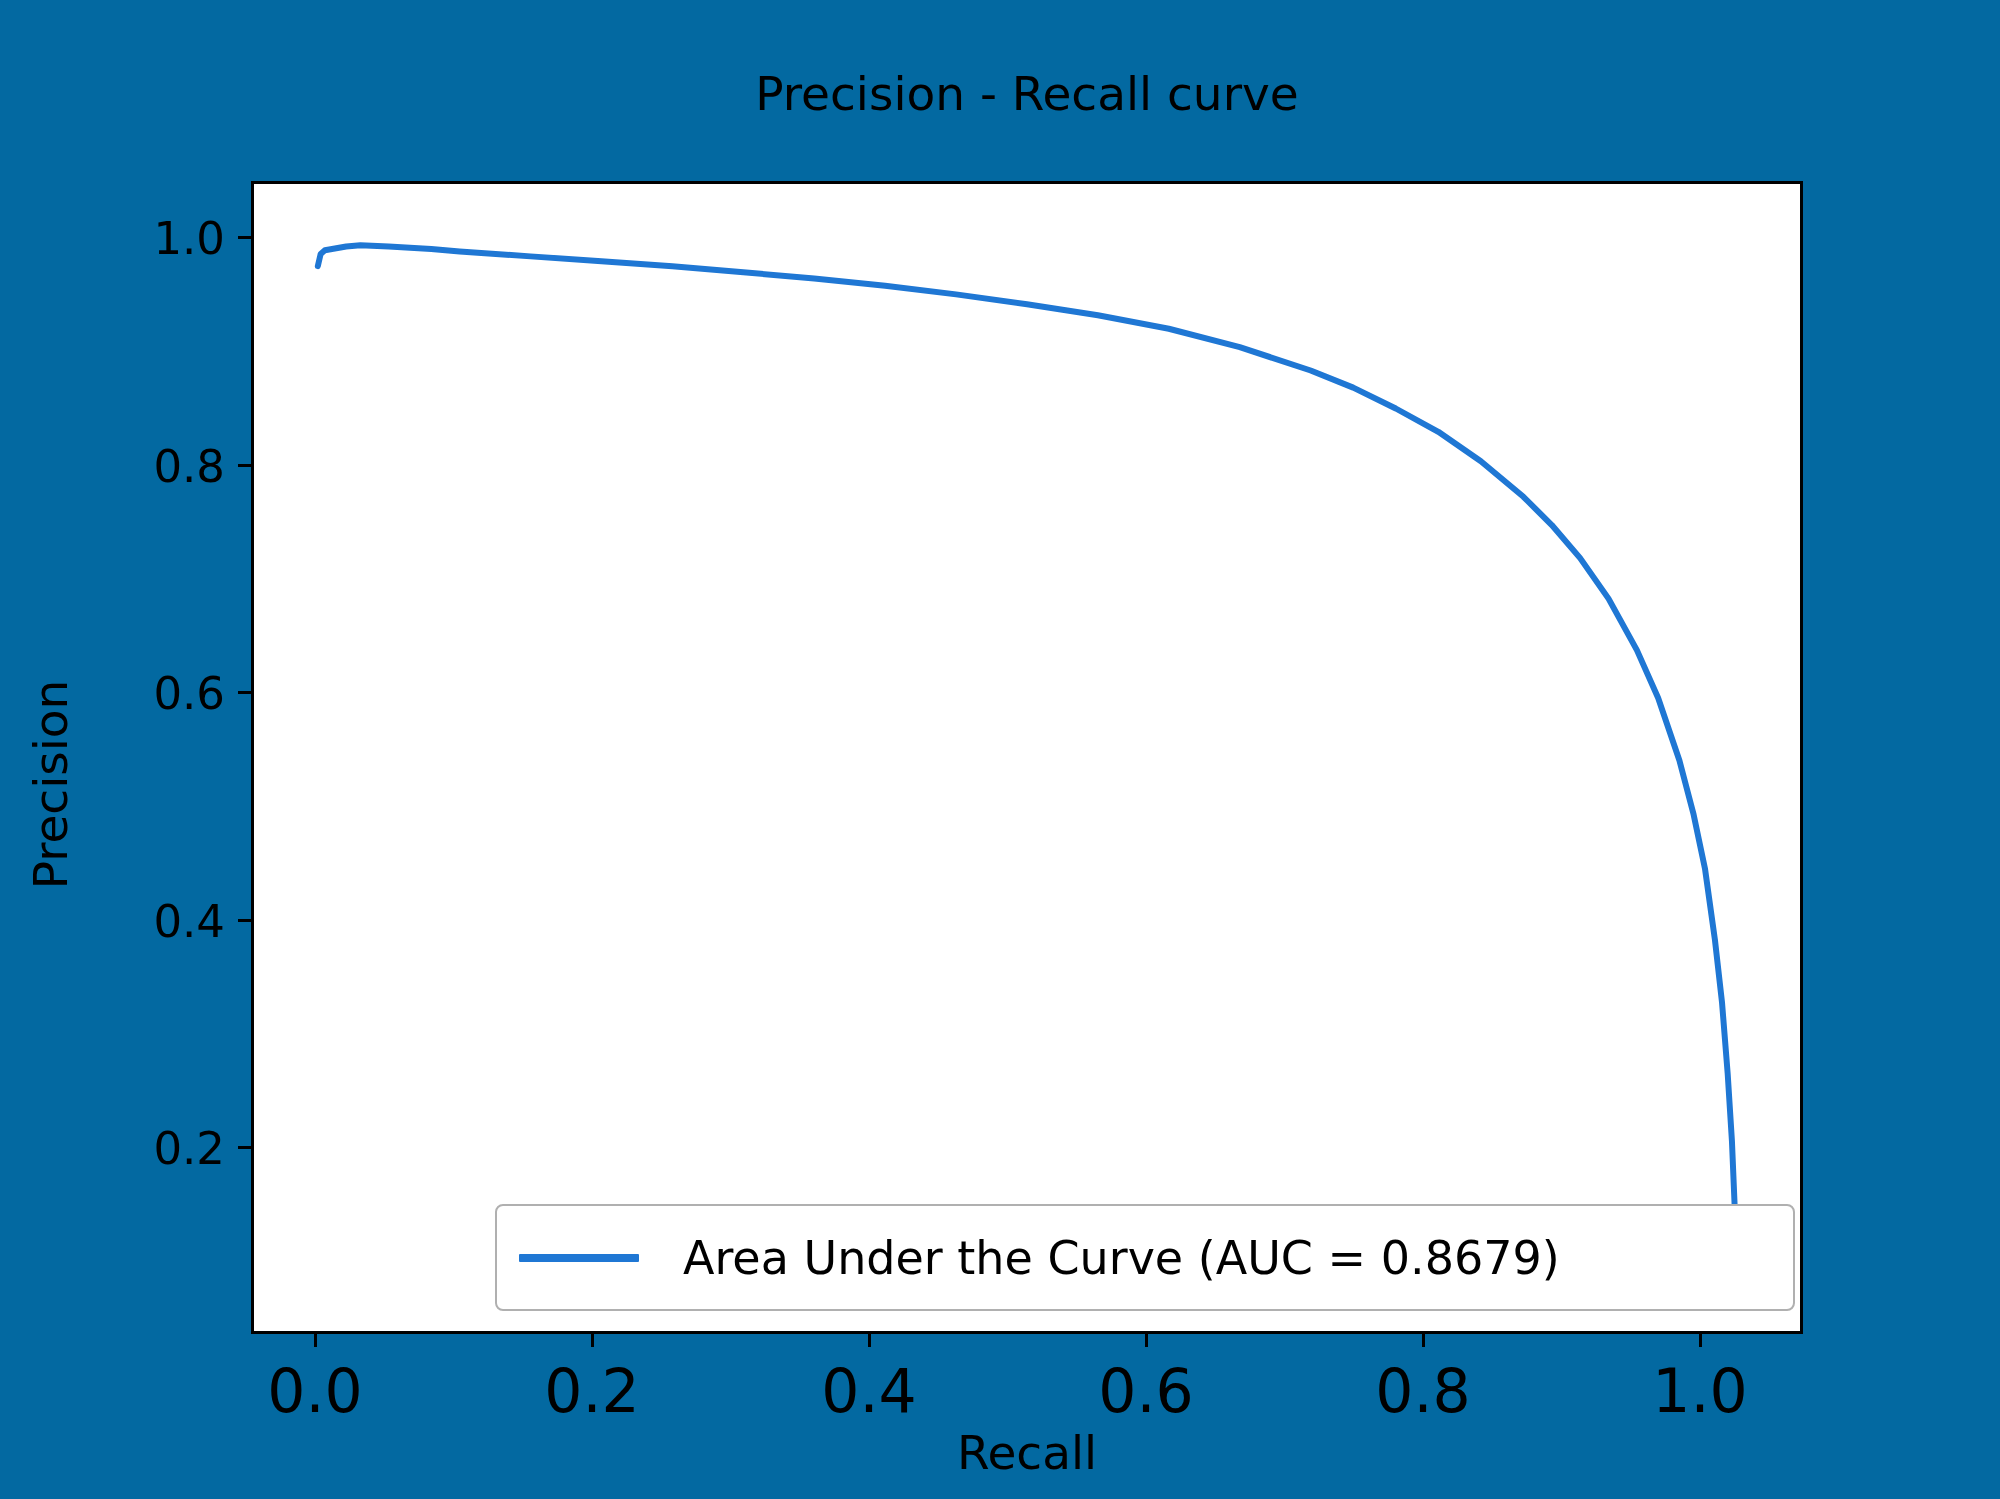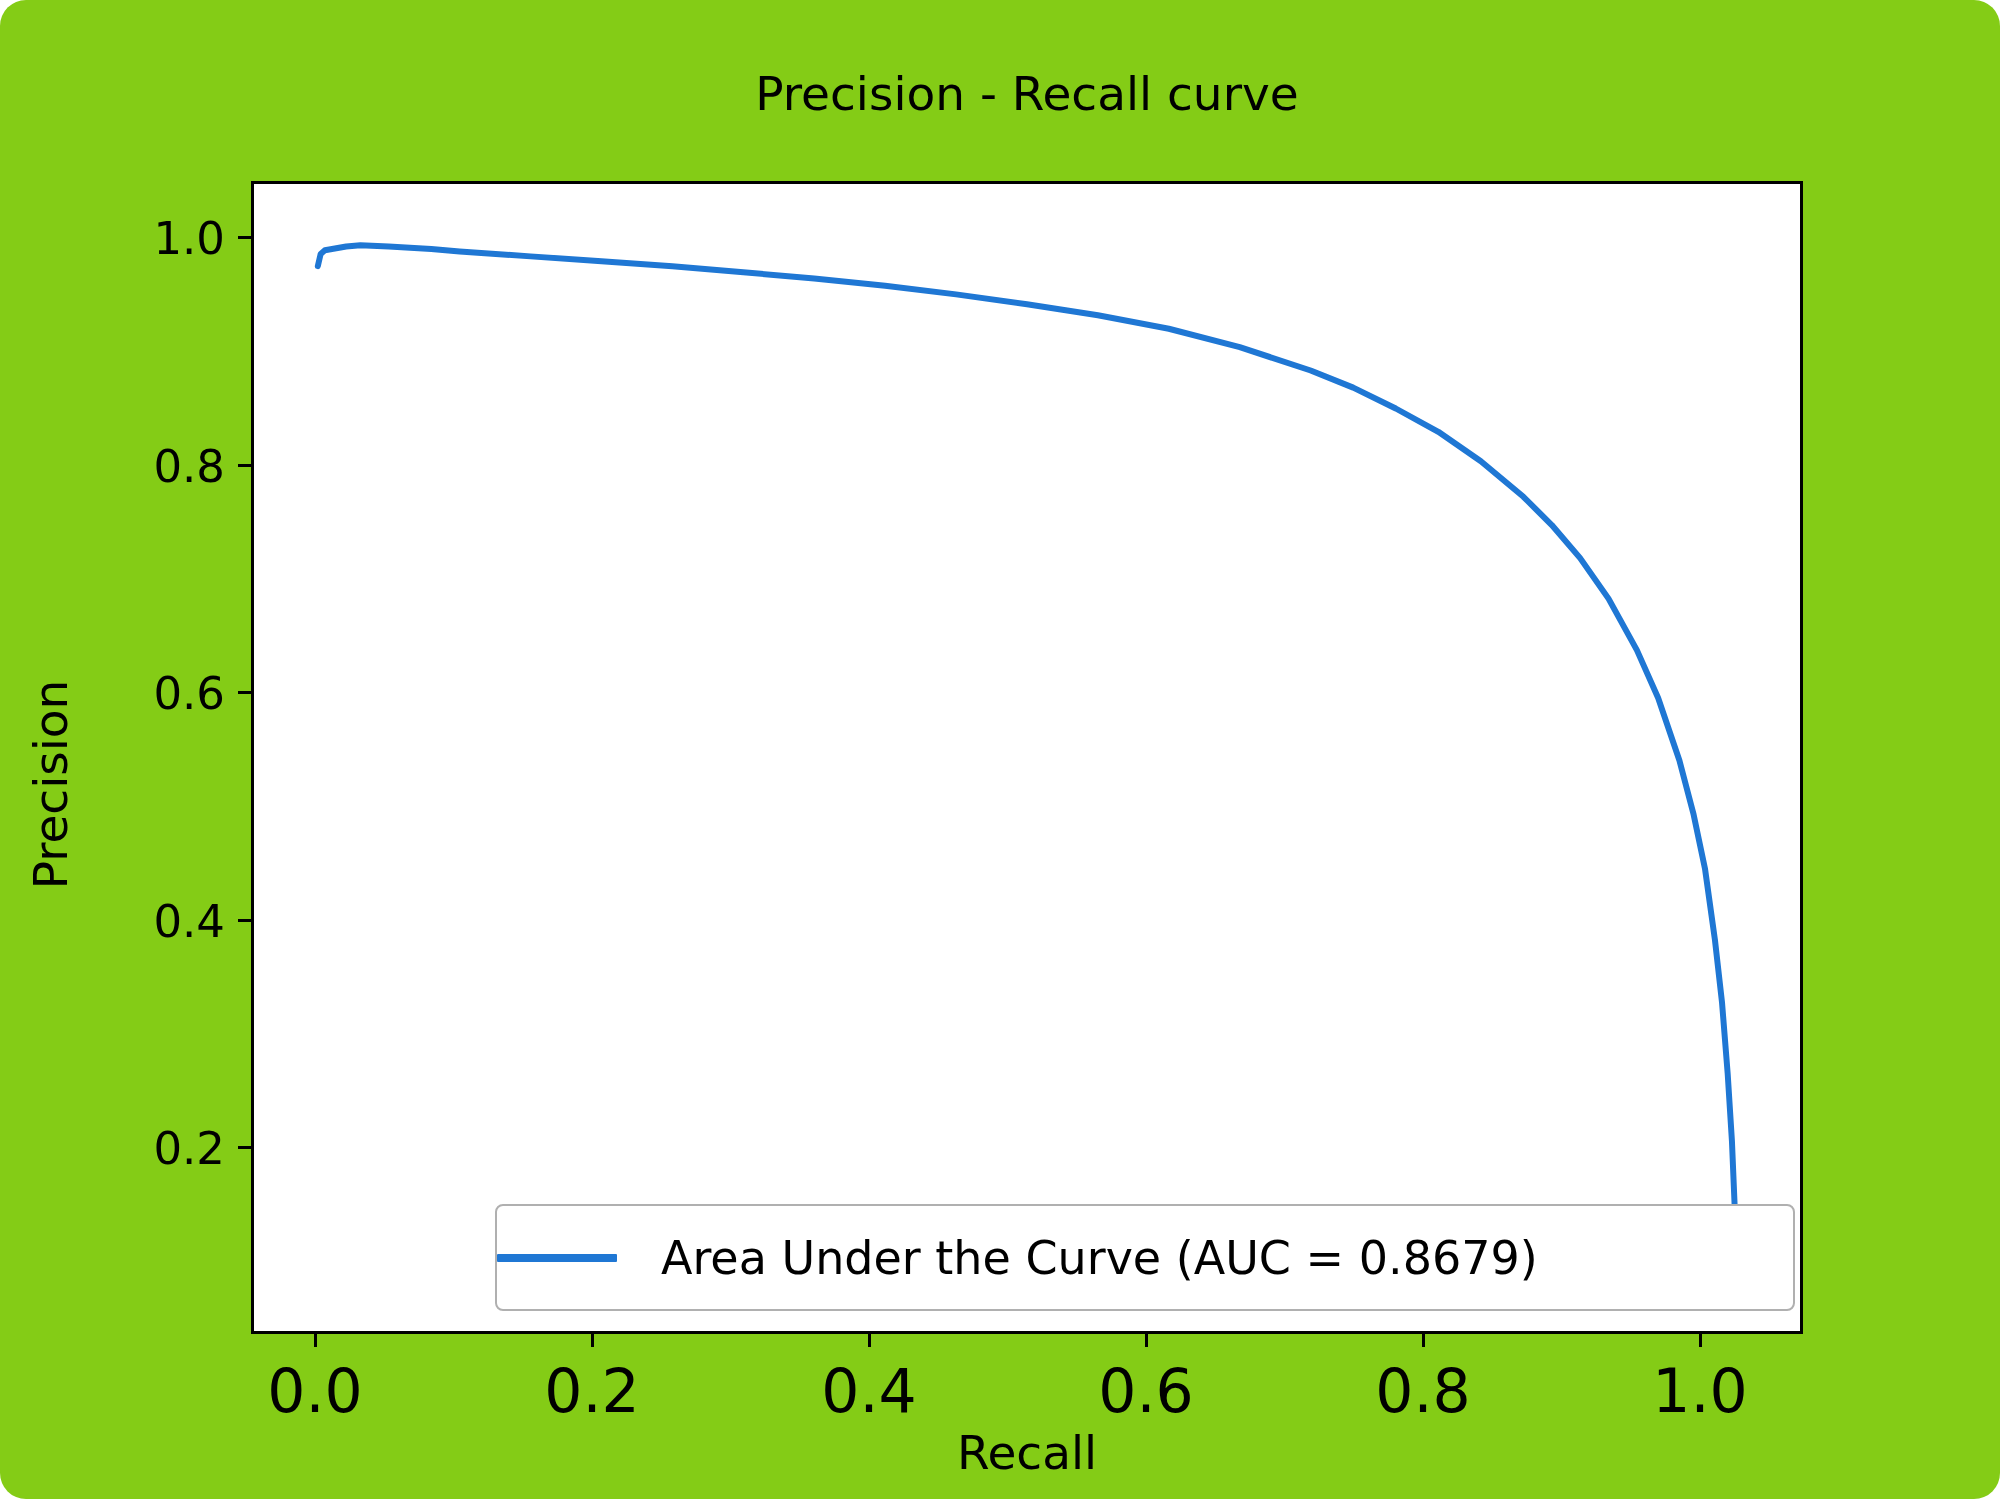"Precision - Recall curve" #figure { background: #84cc16 -> #0369a1; border-radius: 26px -> none }
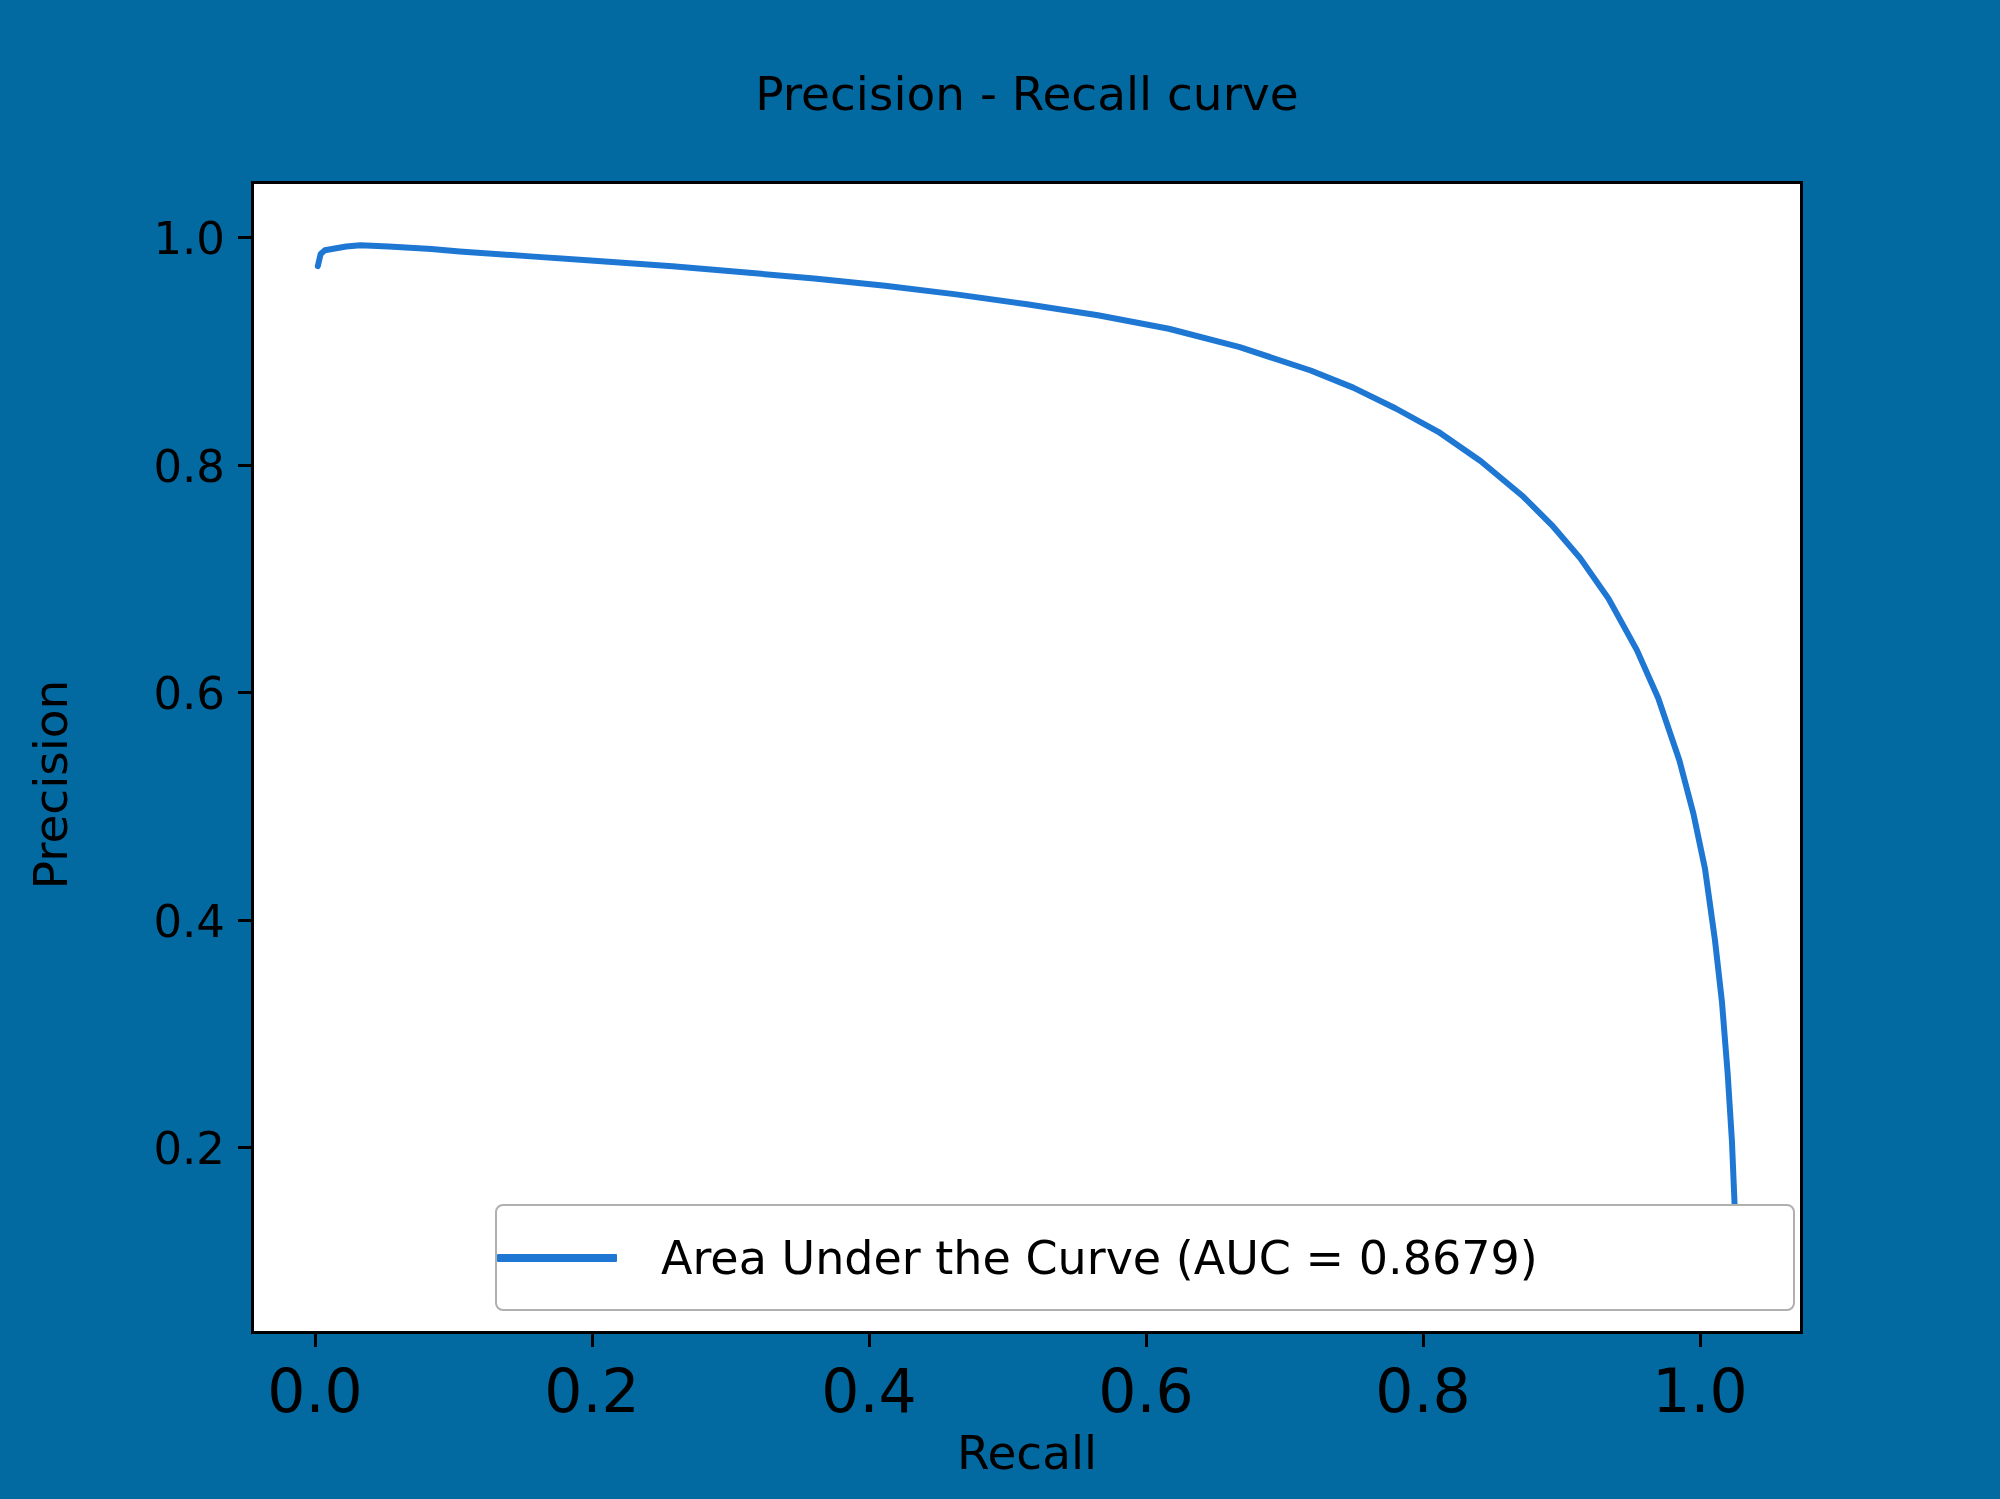"Area Under the Curve (AUC" #legend-box { padding-left: none -> 22px }
